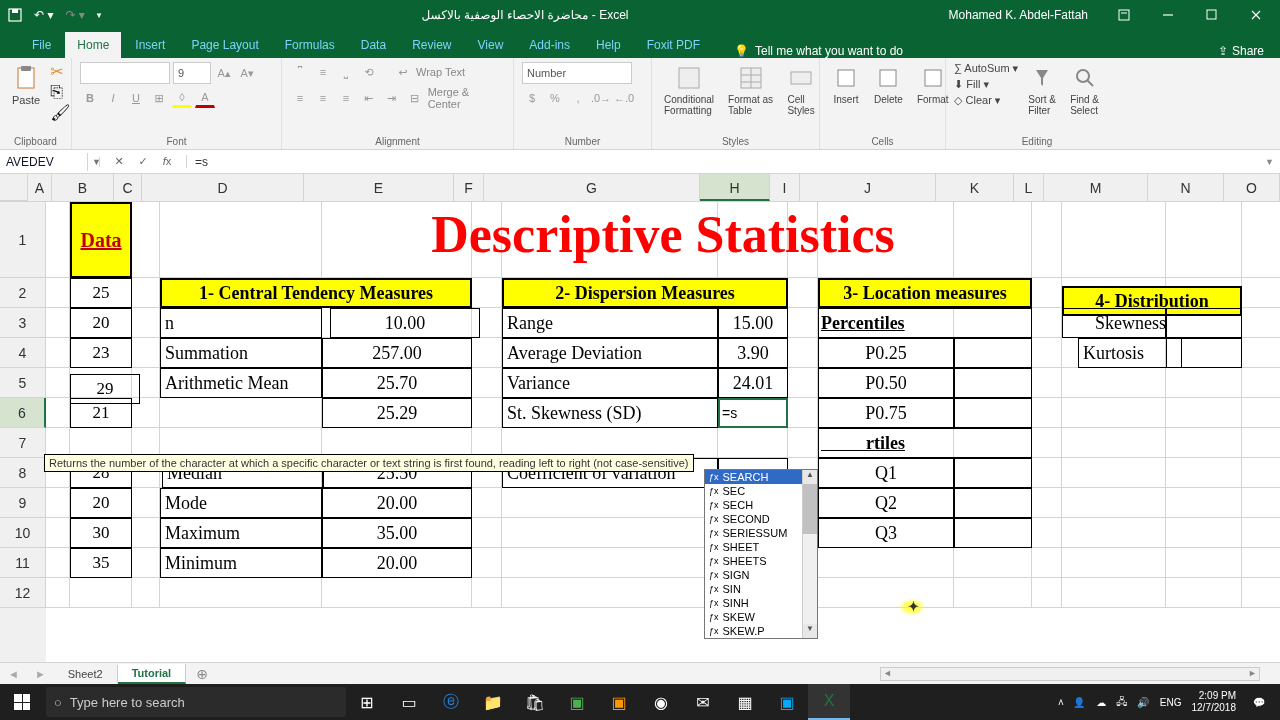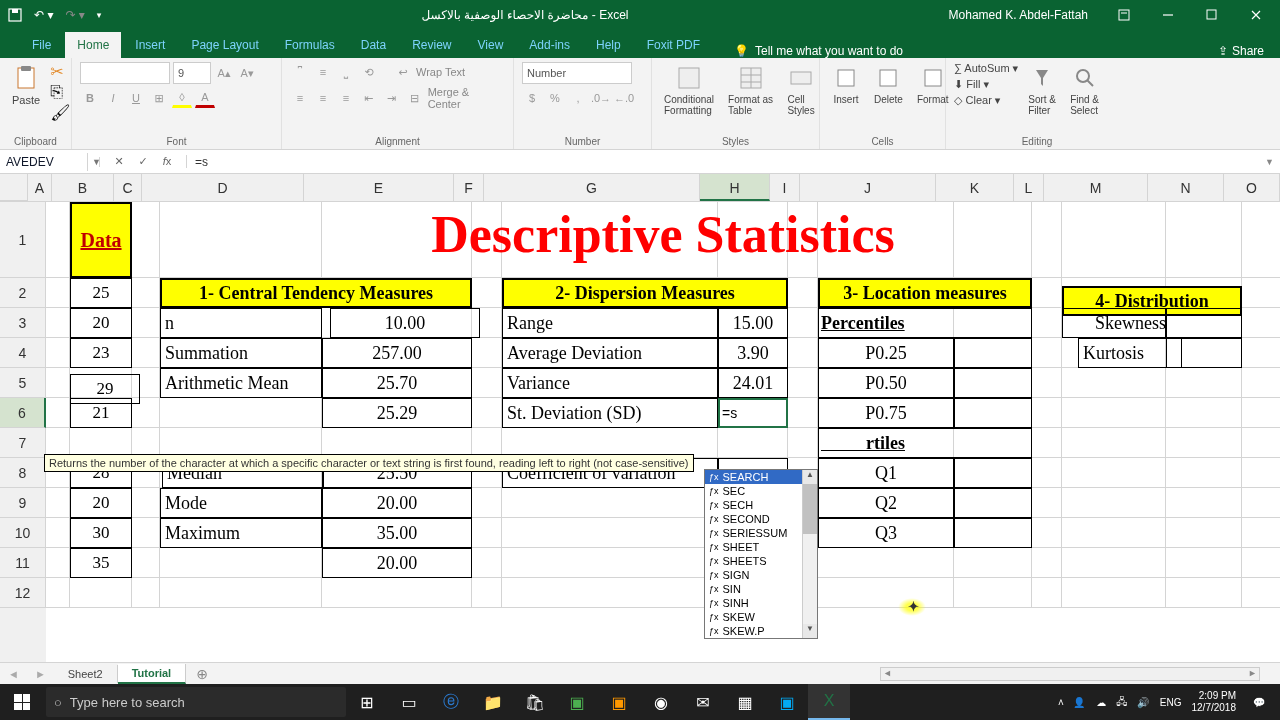"St. Deviation (SD)" div.cell { text: Deviation -> Skewness }
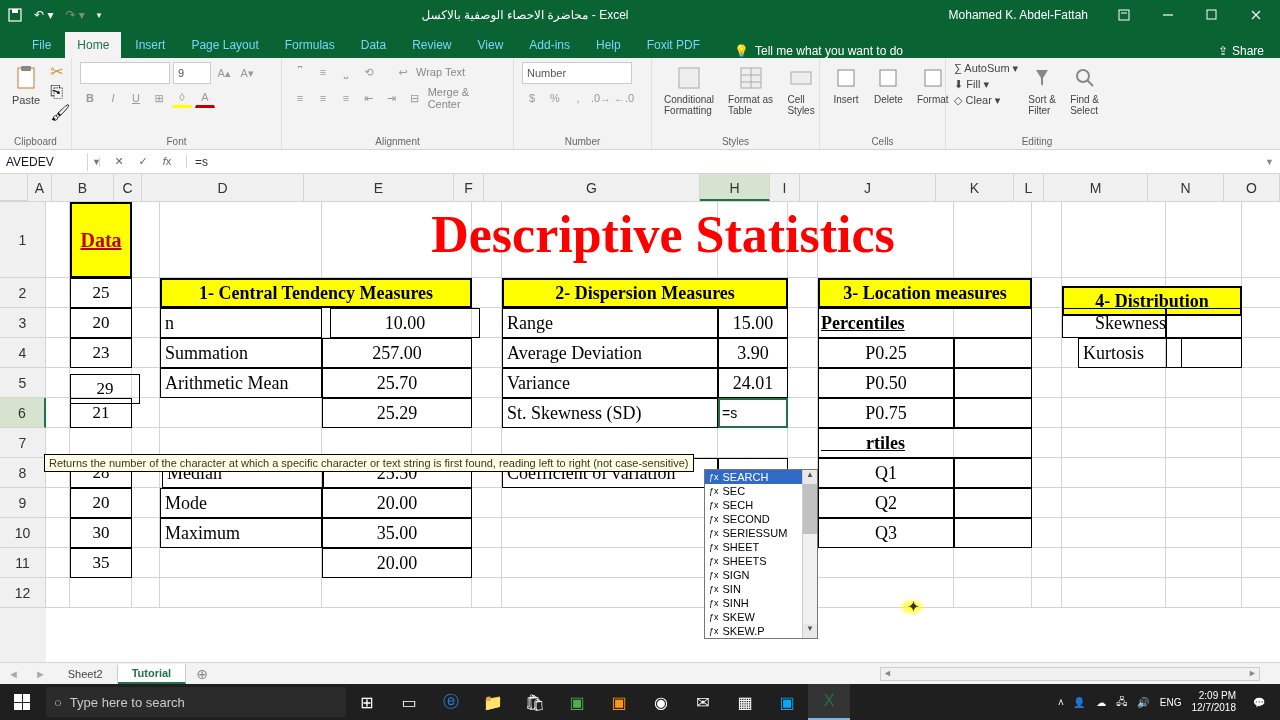"Minimum" div.cell { html: none -> <div>Minimum</div> }
